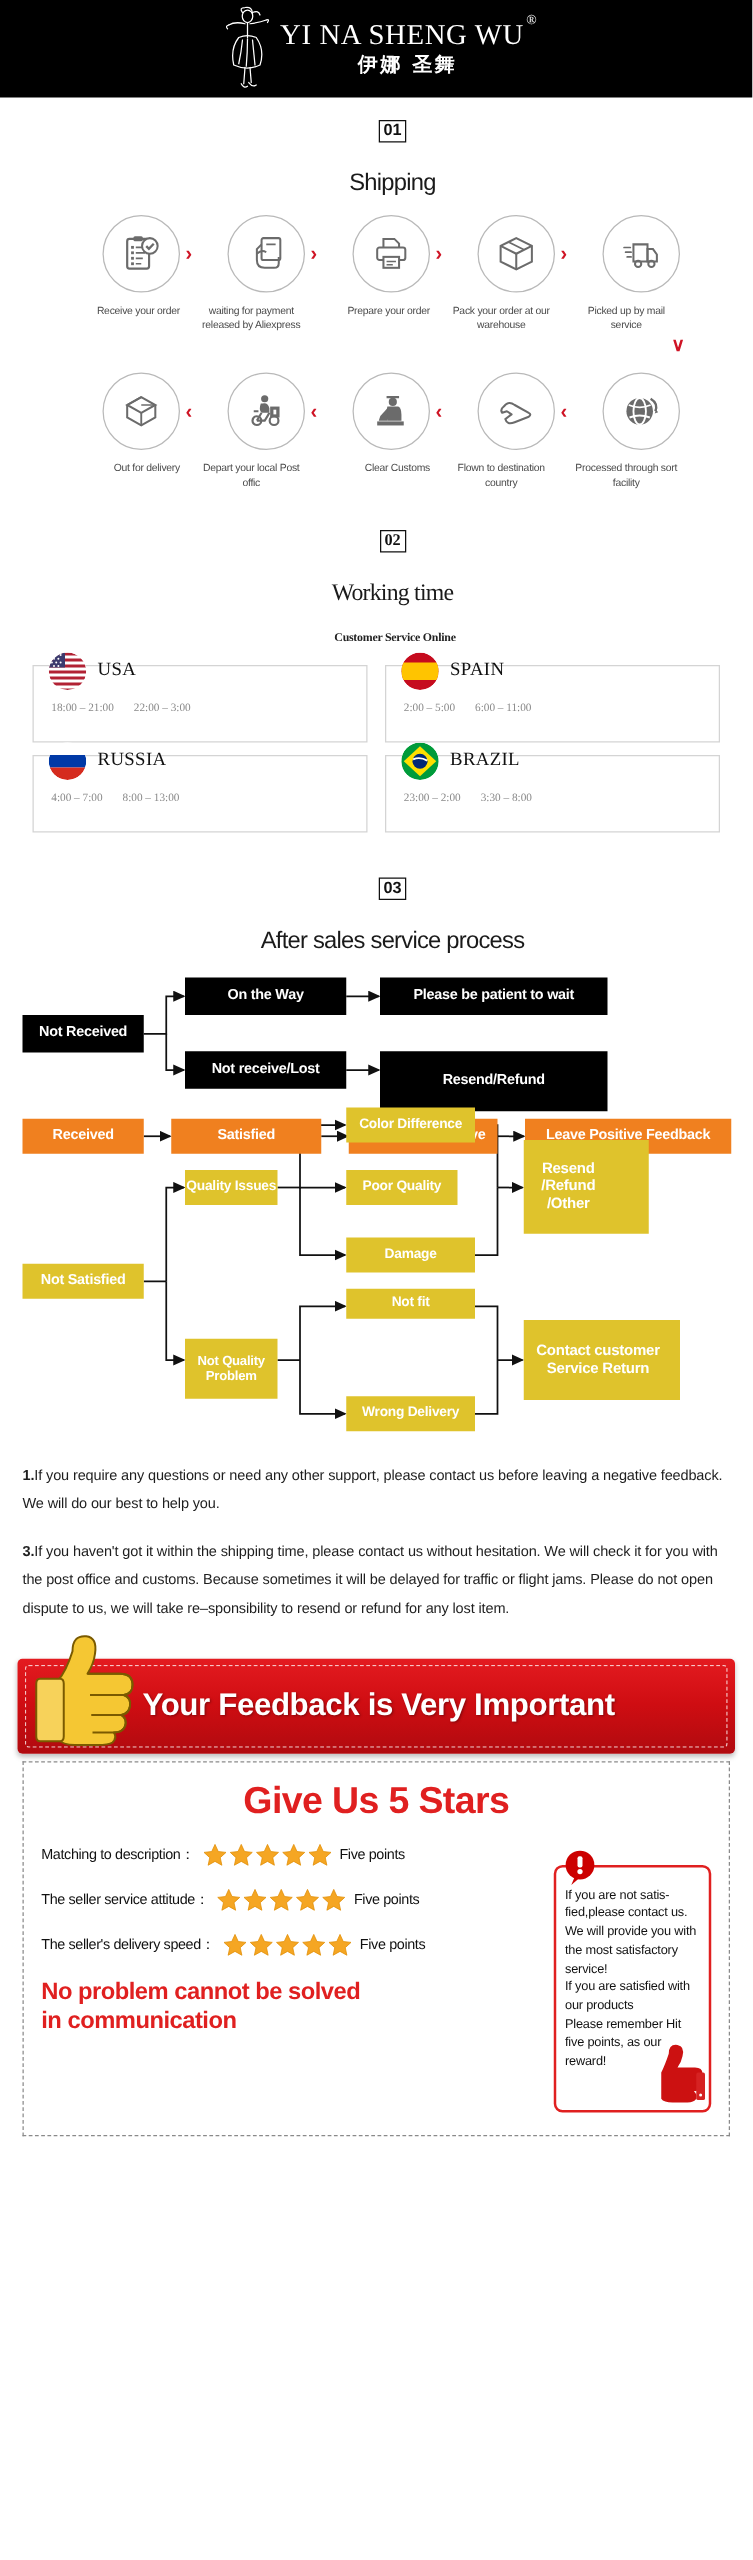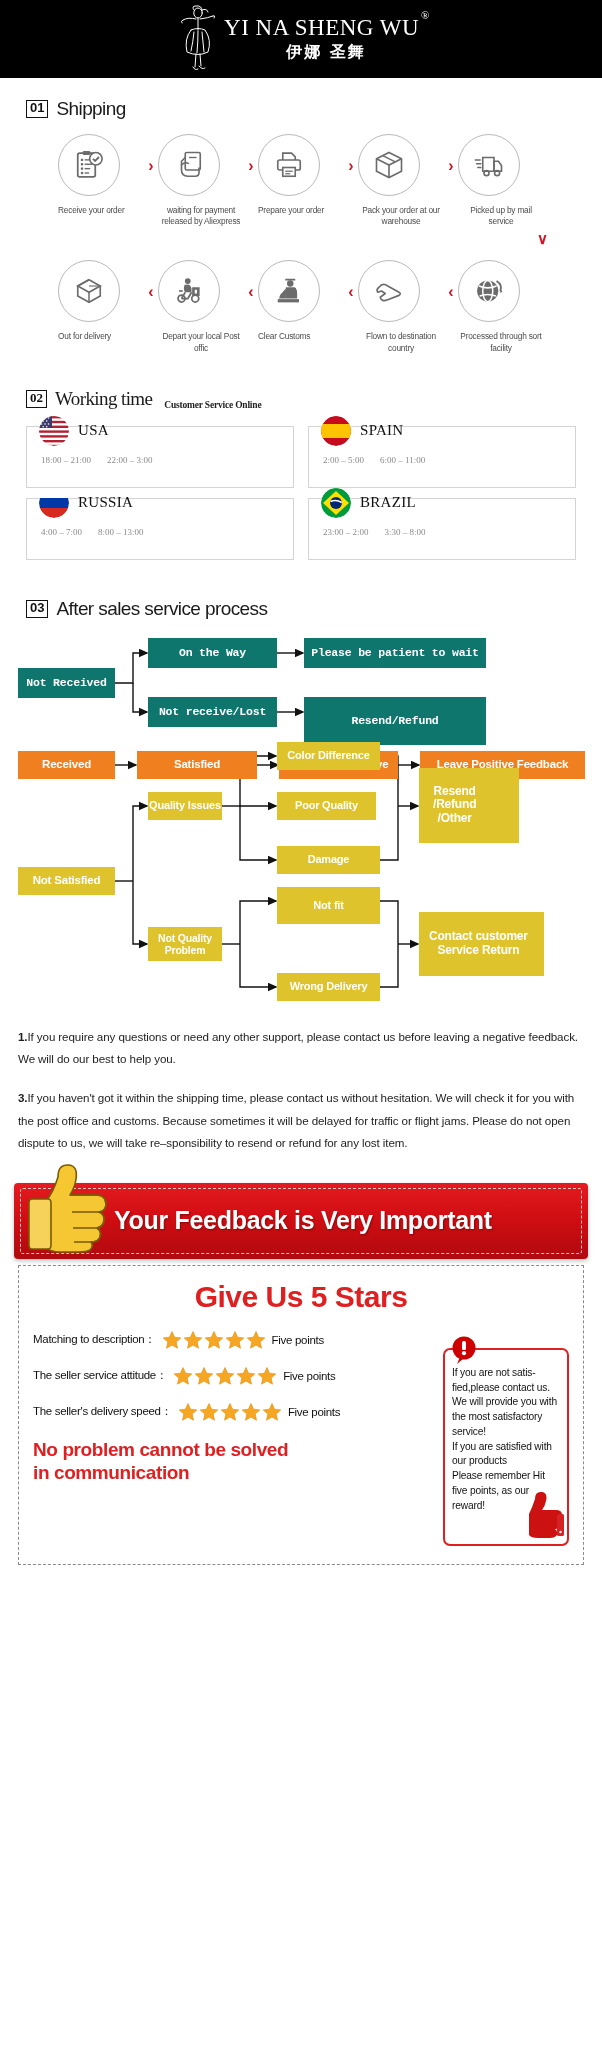"01" .sec-title { align-items: flex-end -> center; flex-direction: none -> column; gap: 8px -> 20px }
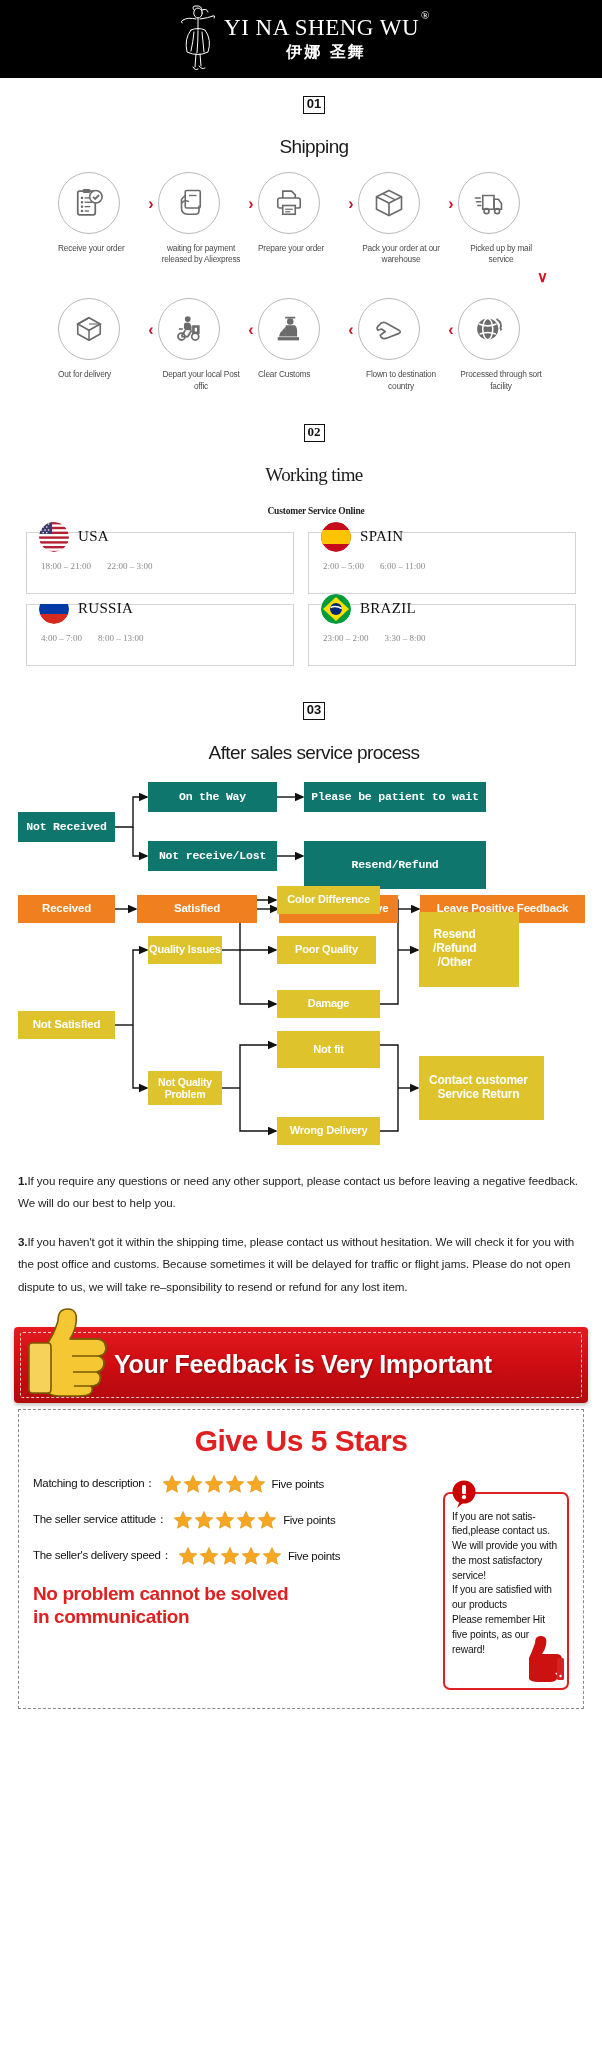"Receive your order" .ship-step { align-items: flex-start -> flex-end }
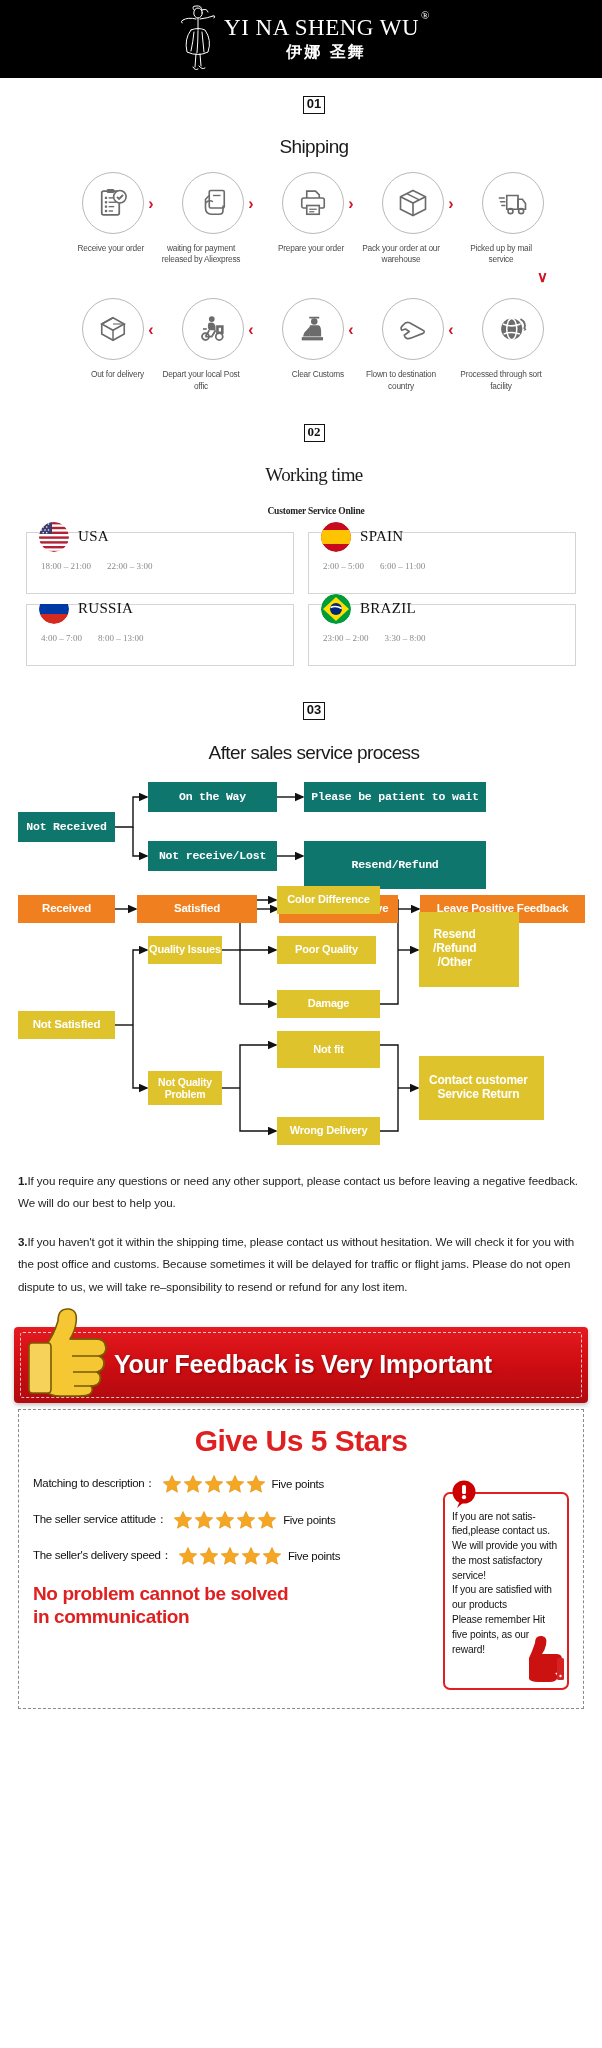"On the Way" .red { background: #0f766e -> #000000; font-family: Liberation Mono, monospace -> none }
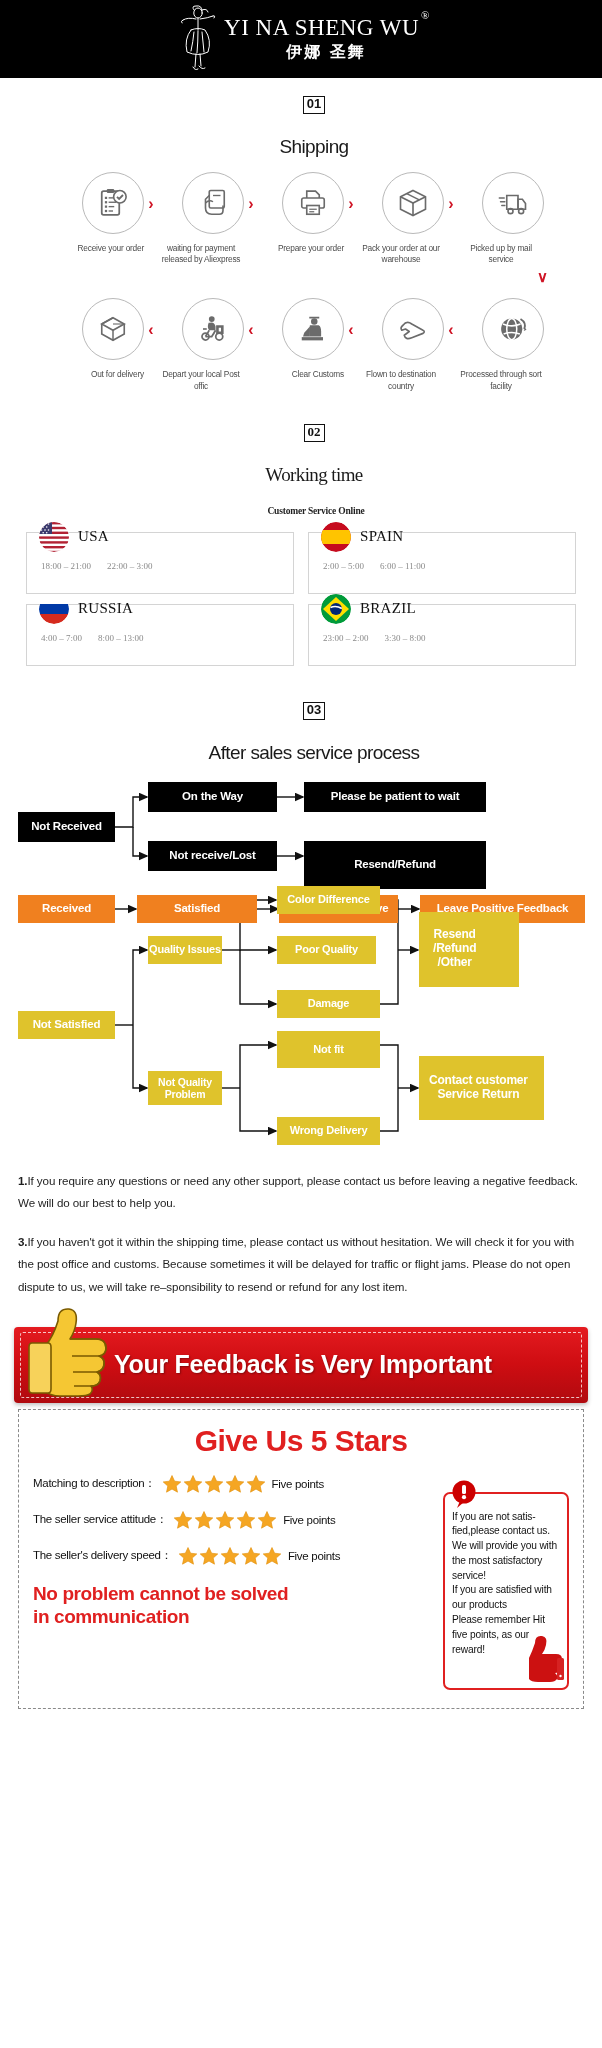"Poor Quality" div.fbox { width: 99px -> 89px }
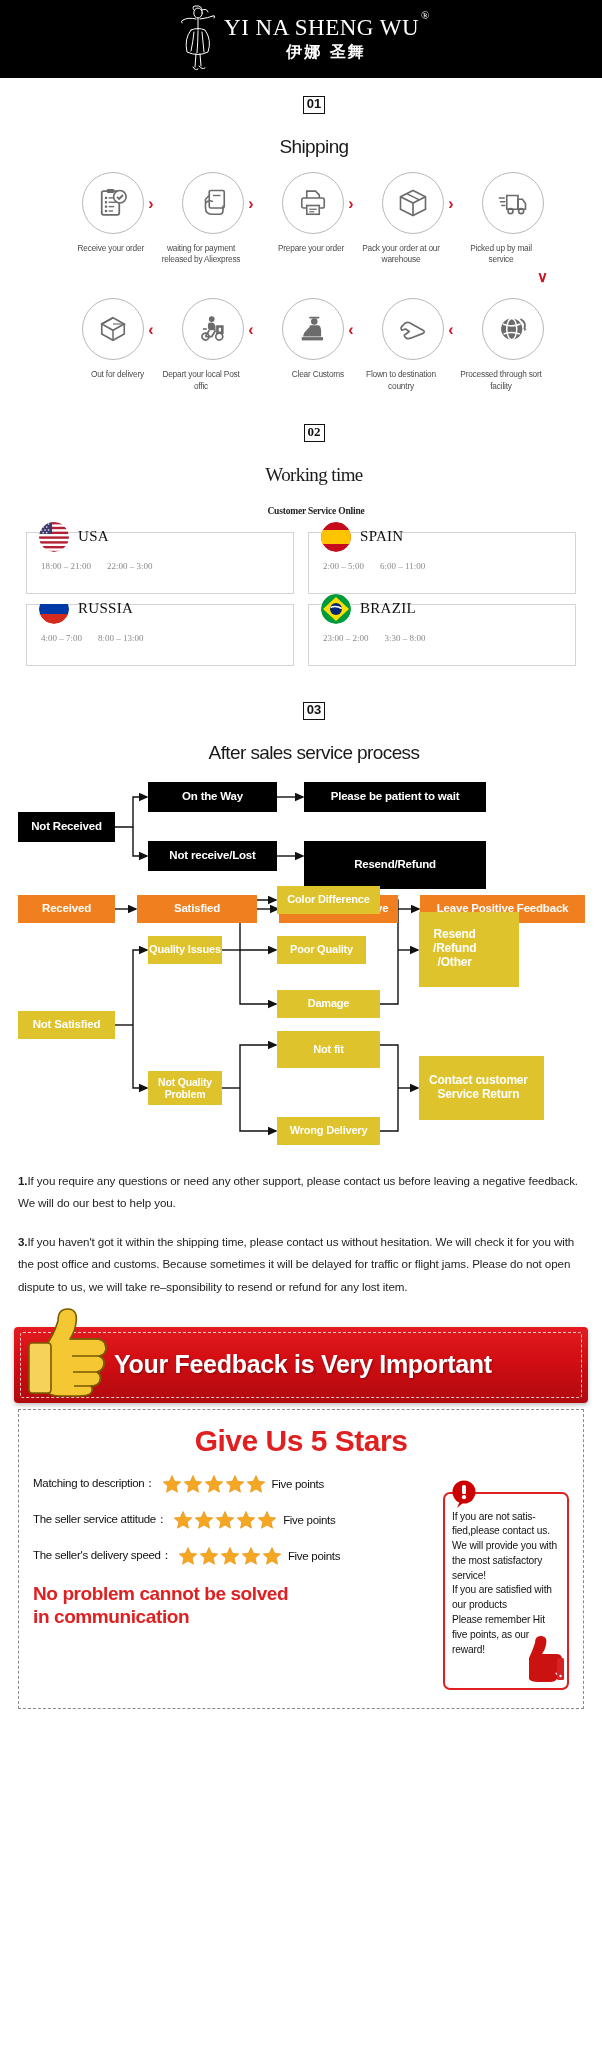"Not fit" div.fbox { height: 37px -> 24px }
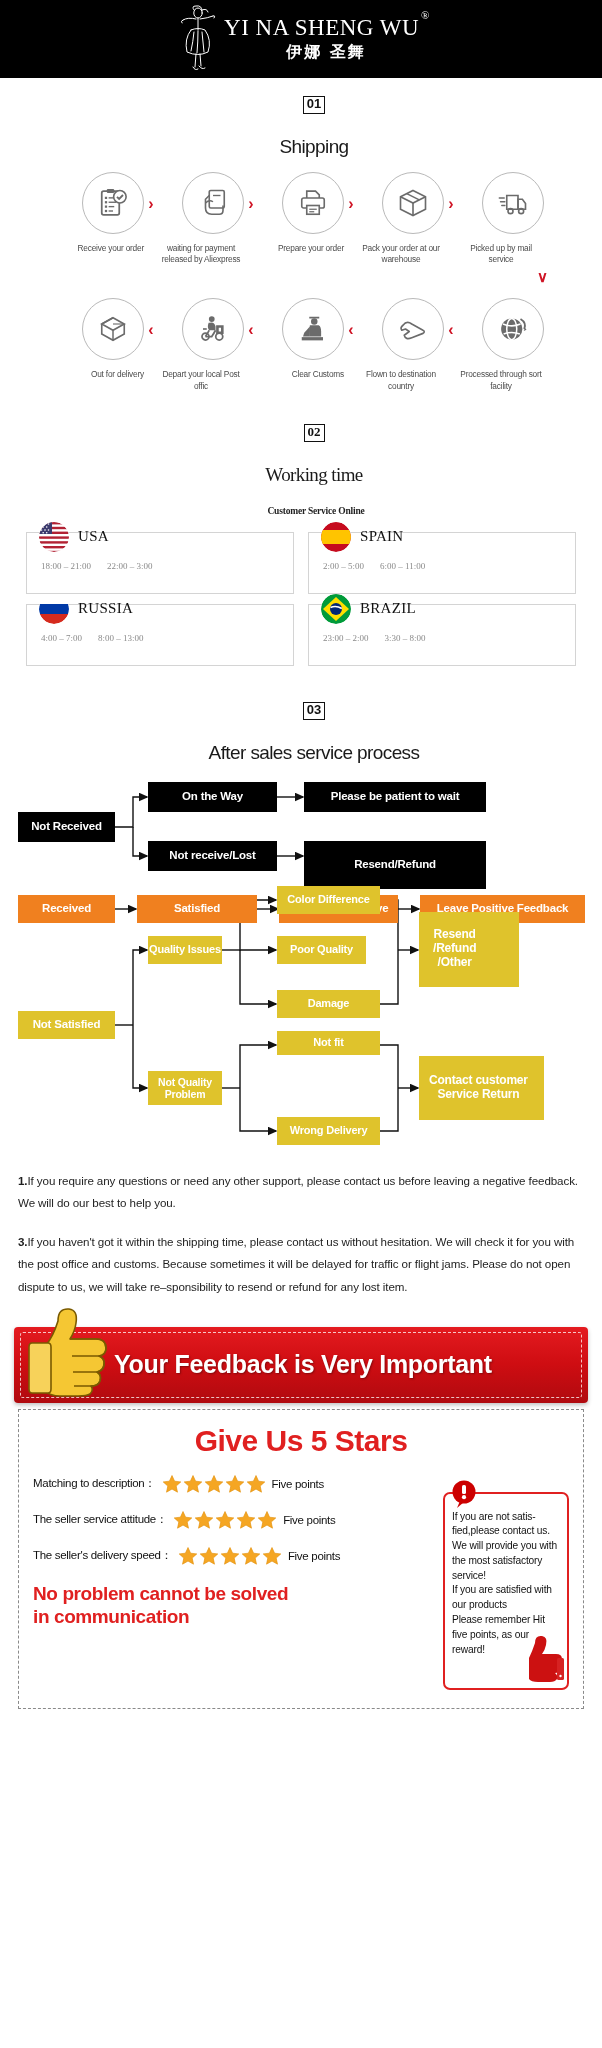"Not Quality" div.fbox { height: 34px -> 48px }
